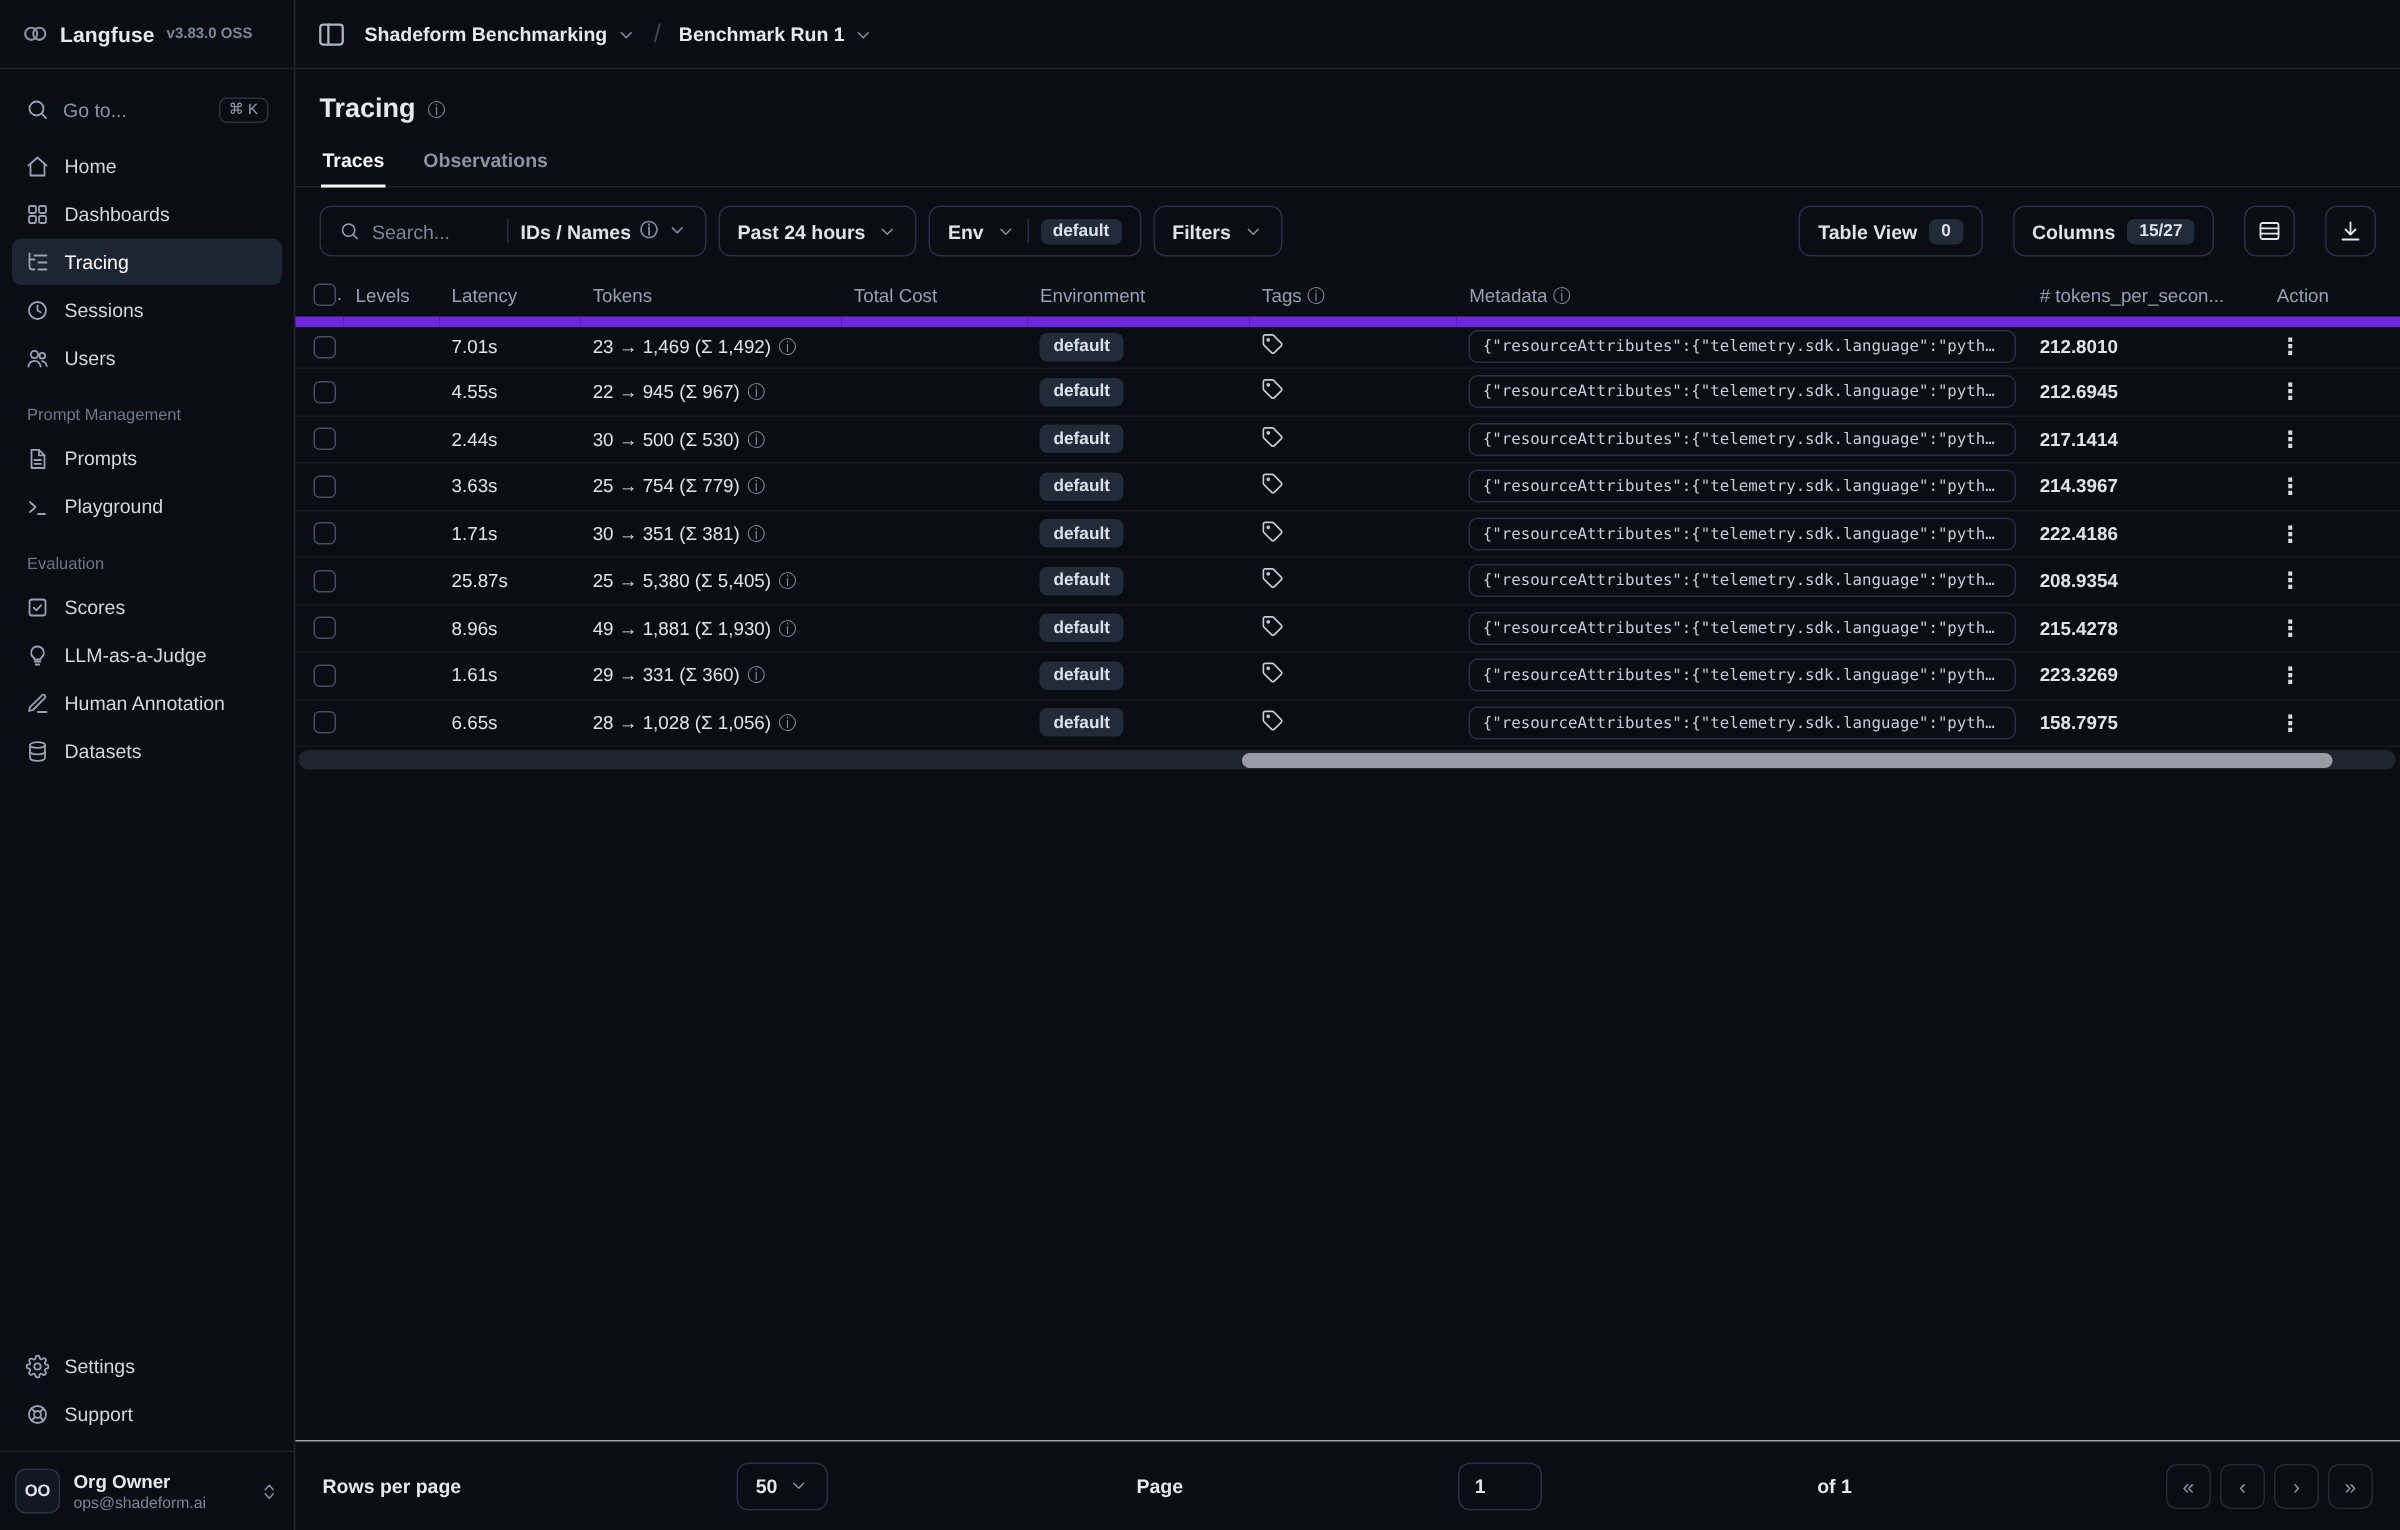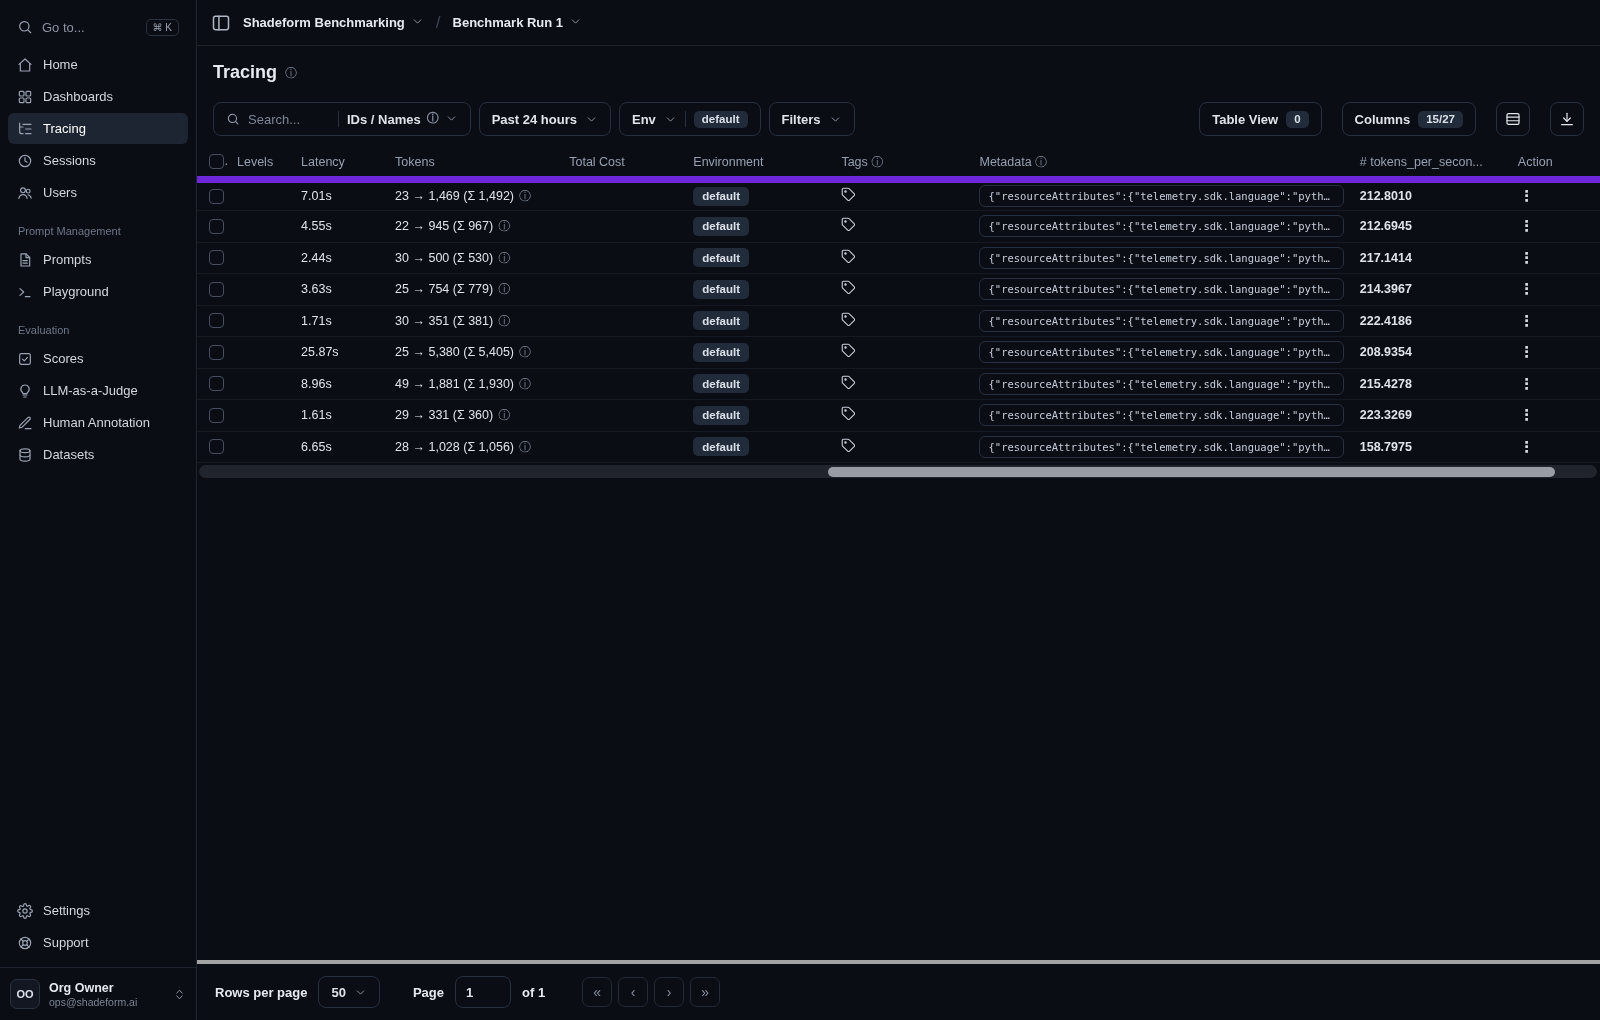"Langfuse" div.sb-logo { html: none -> <div> <span> <svg> <circle></circle> <circle></circle> </svg> </span> <span>Langfuse</span> <span>v3.83.0 OSS</span> </div> }
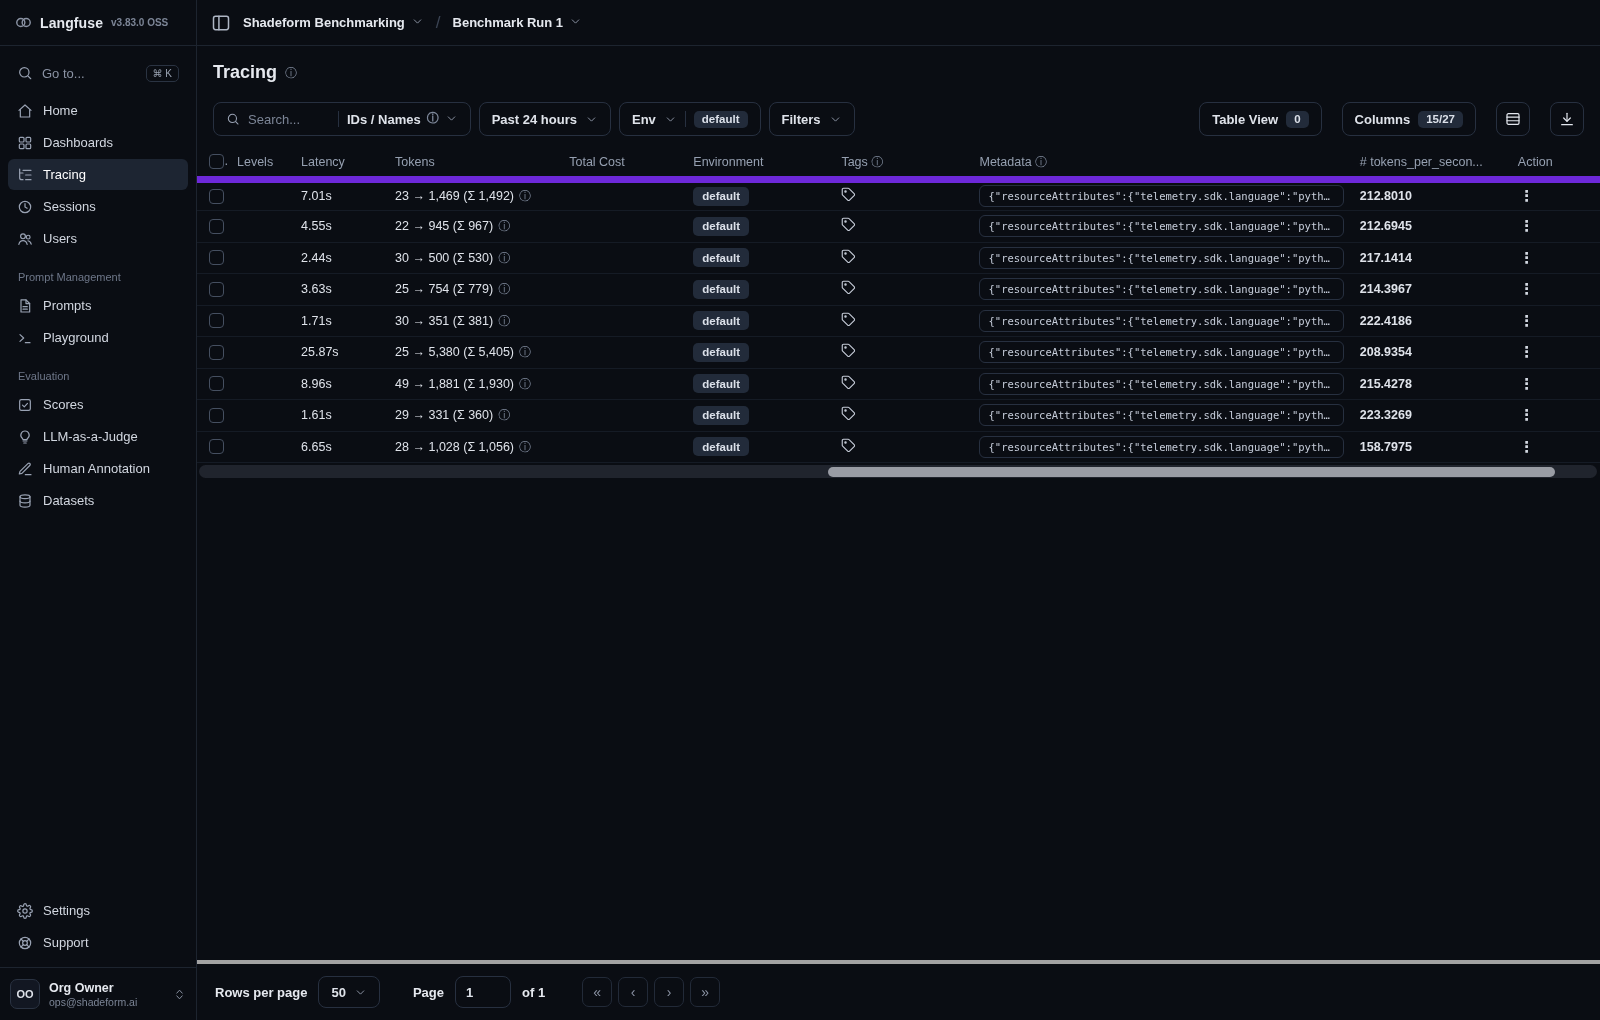"Shadeform Benchmarking" .crumb { align-items: flex-start -> flex-end }
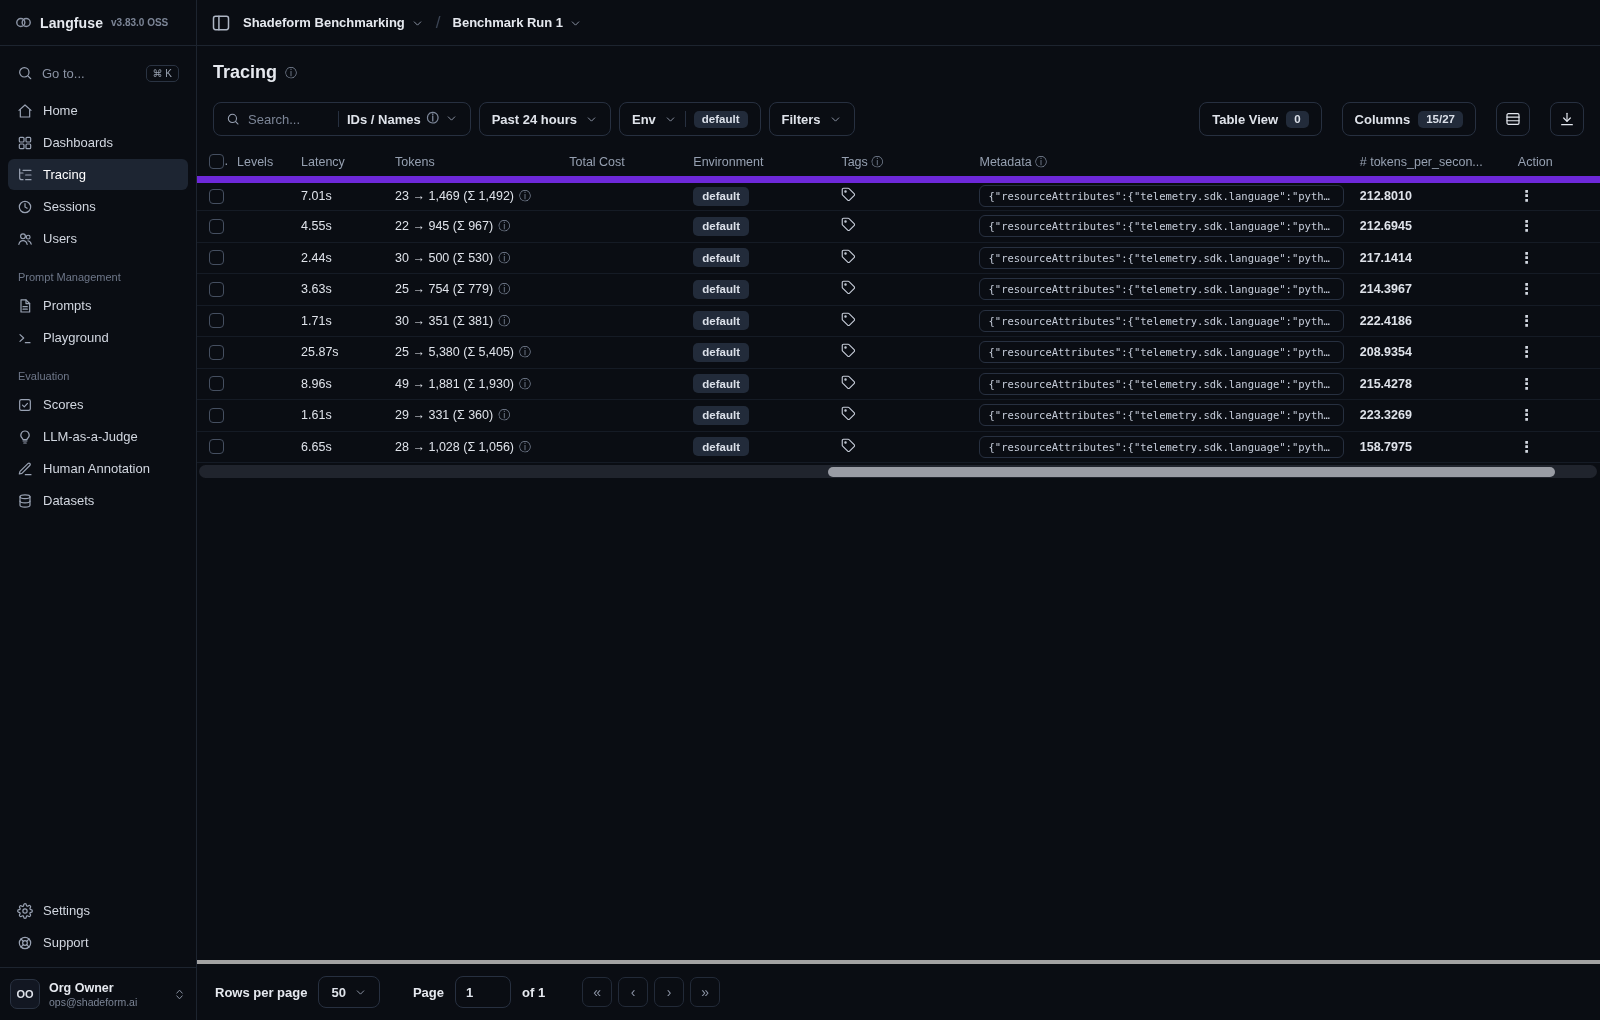"Traces" div.tabs { html: none -> <div> <div><span>Traces</span></div> <div><span>Observations</span></div> </div> }
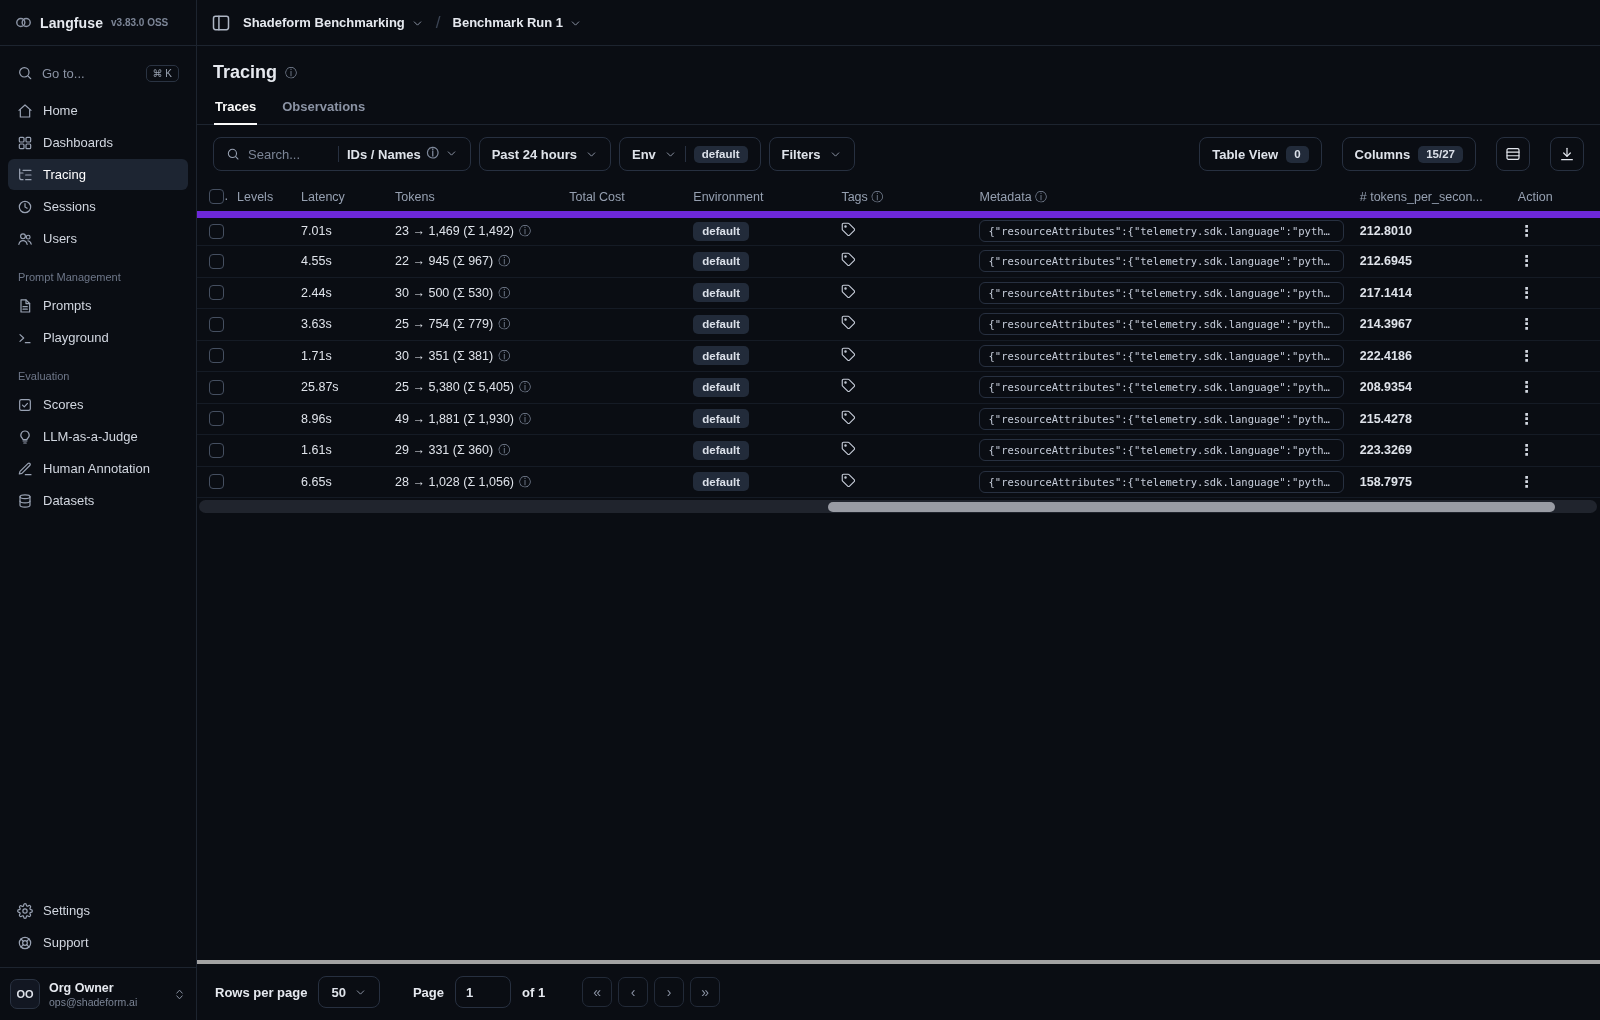"Rows per page" .pager { border-top: 4px solid #a3a3a3 -> 1px solid #a3a3a3; justify-content: flex-start -> space-between }
